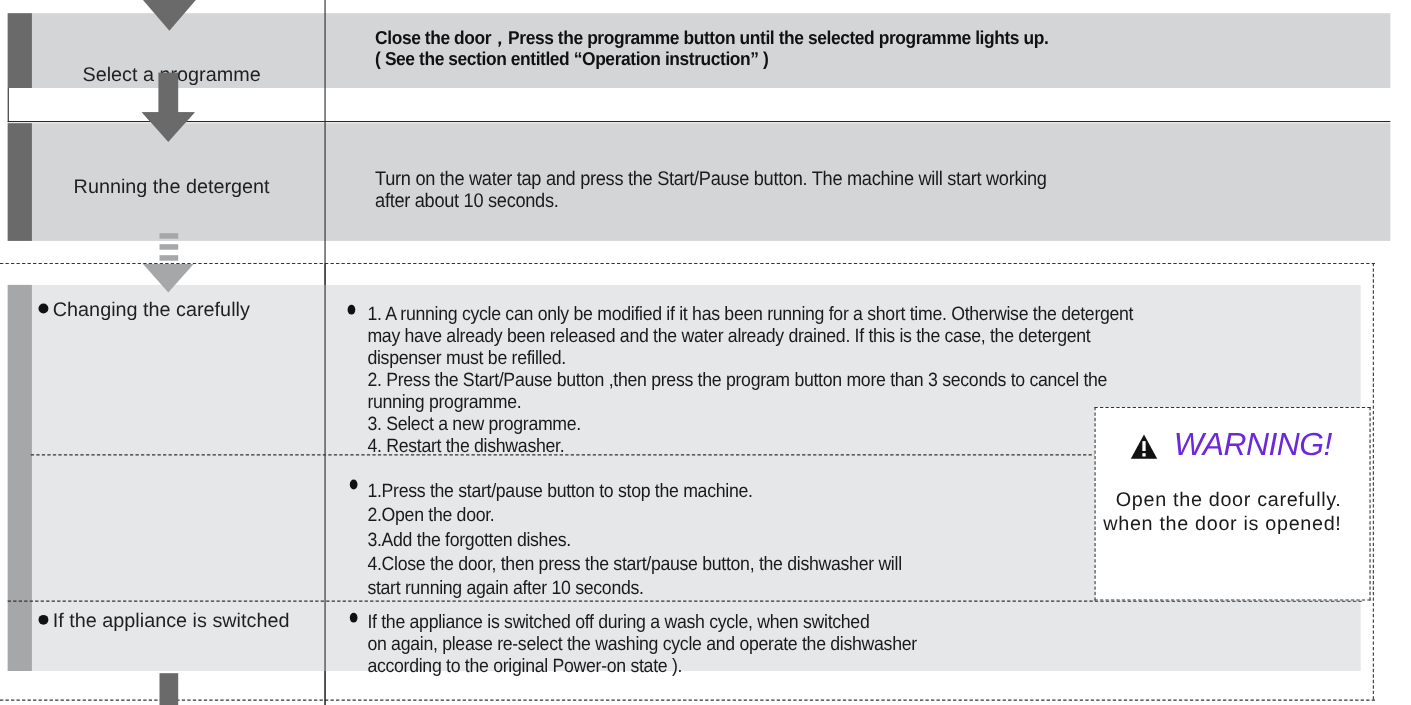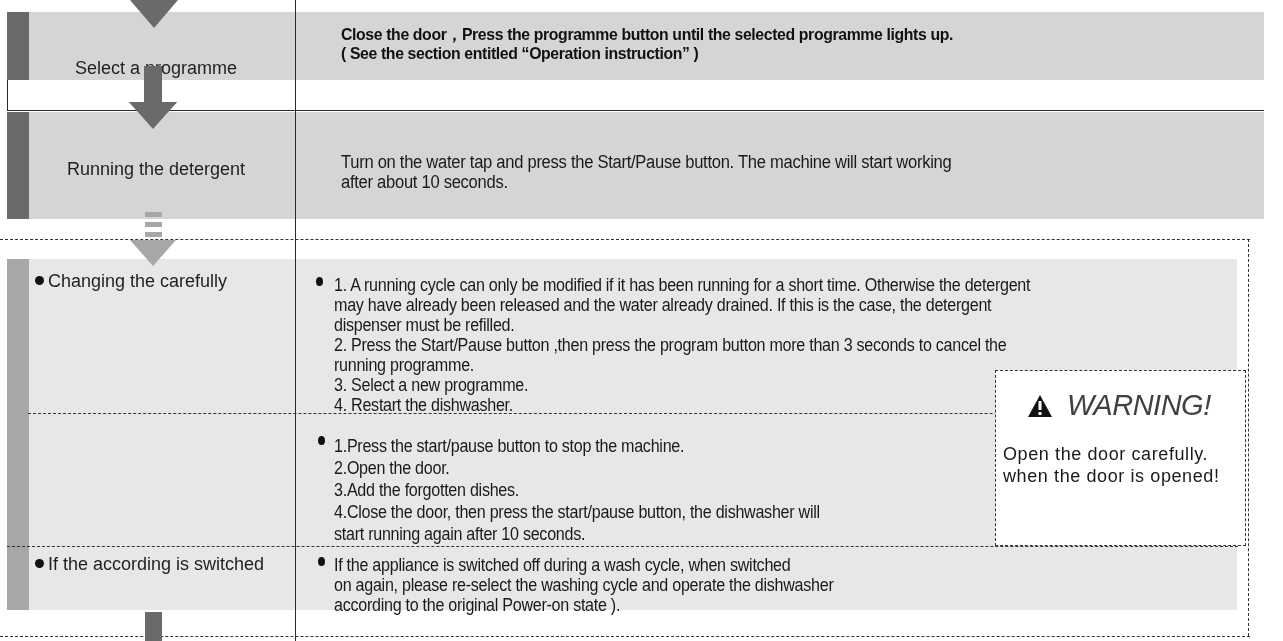"WARNING!" .warn-title { color: #404040 -> #6d28d9 }
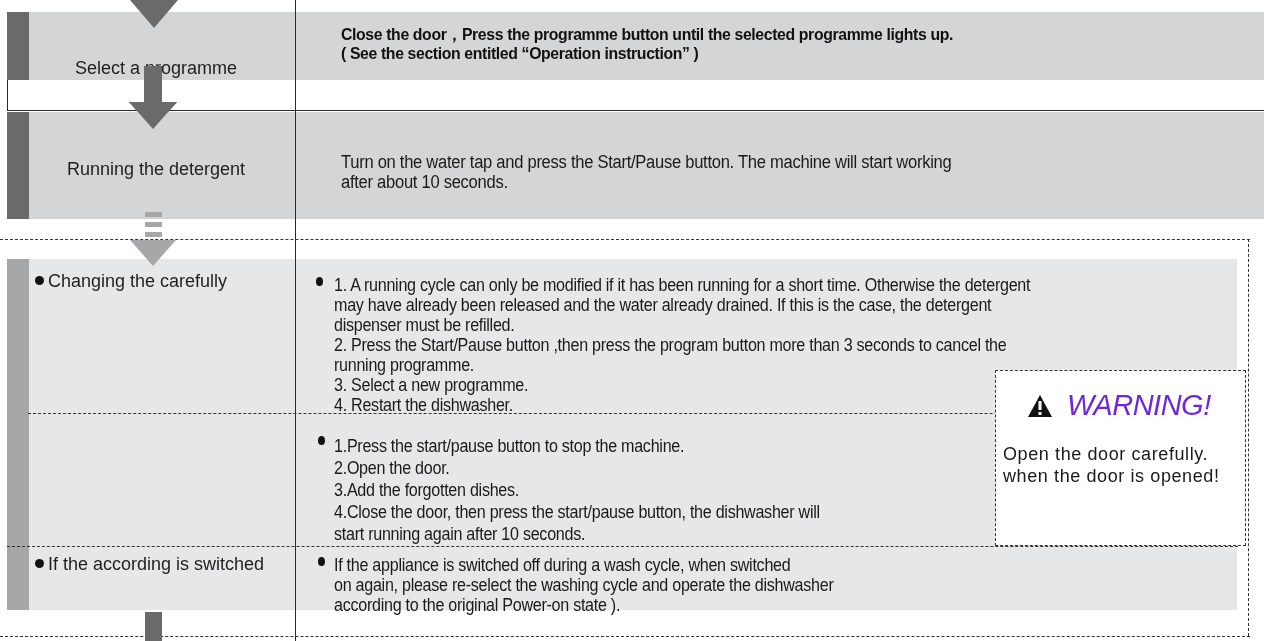"Open the door carefully." div.warn-text { text-align: none -> right }
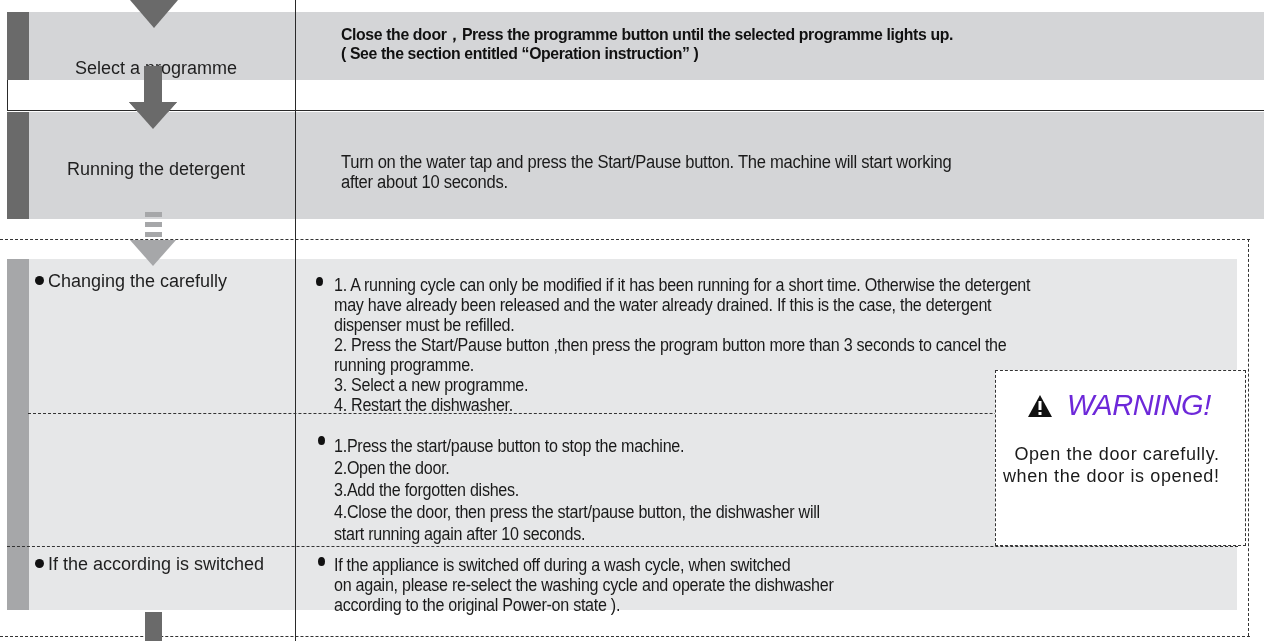"If the according is switched" span { text: according -> appliance }
